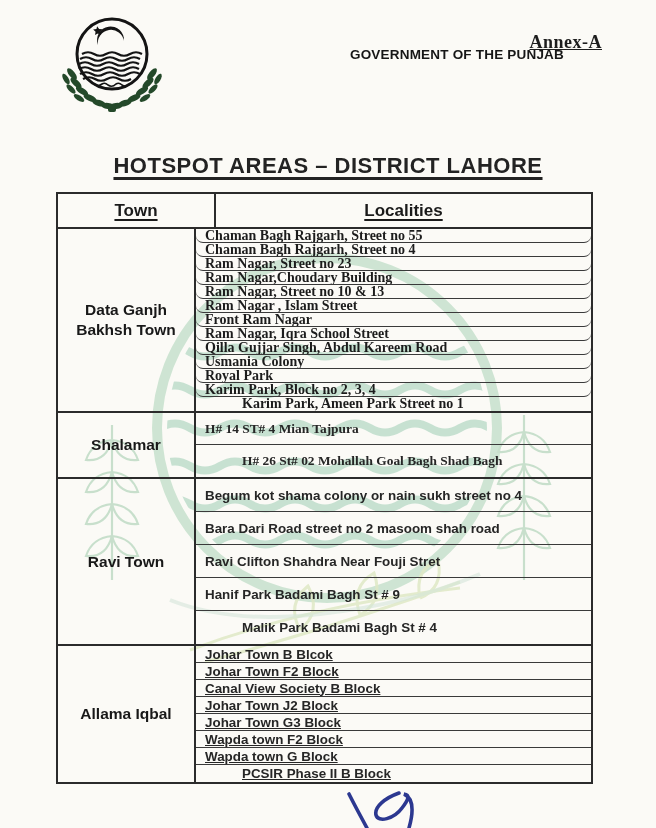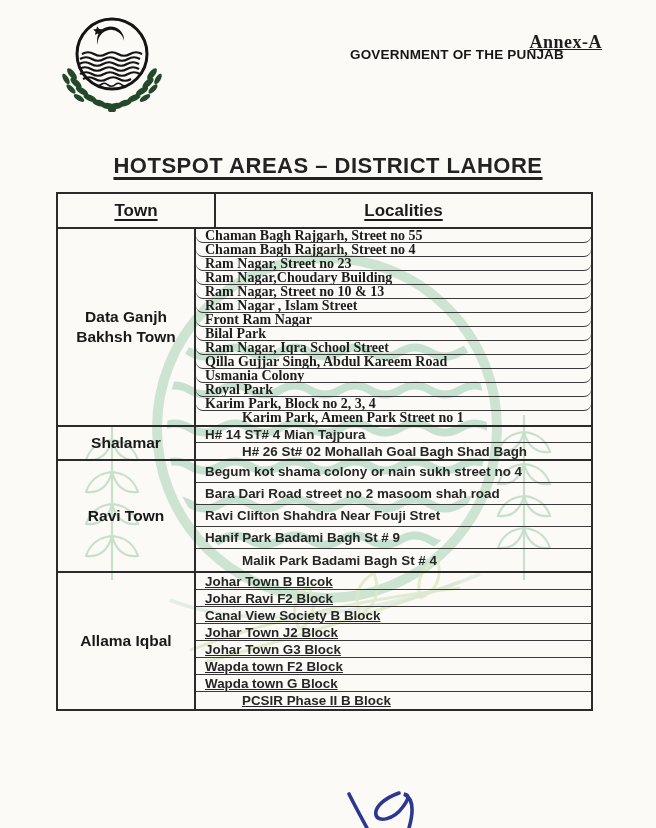"Bilal Park" div.loc-row { html: <div>Bilal Park</div> -> none }
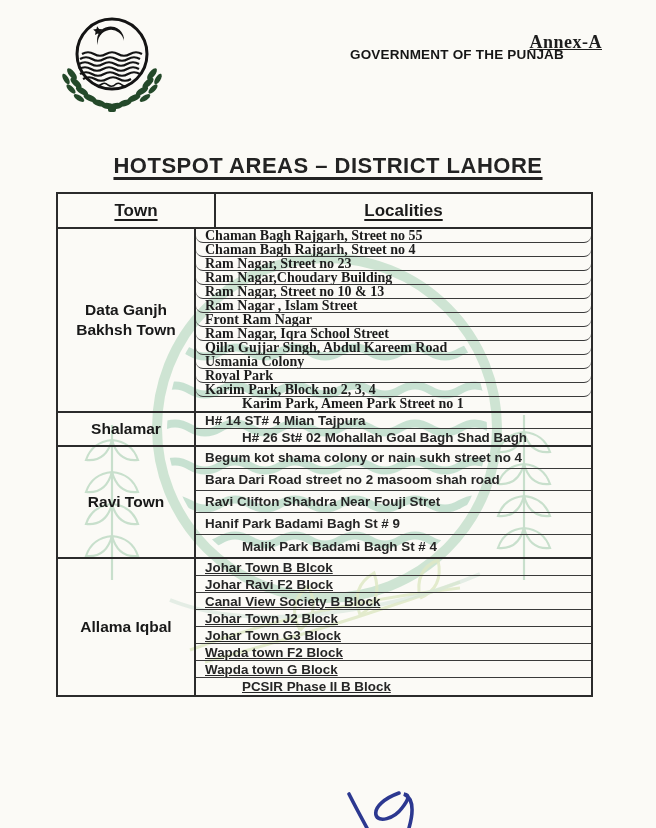"H# 14 ST# 4 Mian" .sec-1 .loc-row { font-family: none -> Liberation Serif, serif; height: 16px -> 32px }
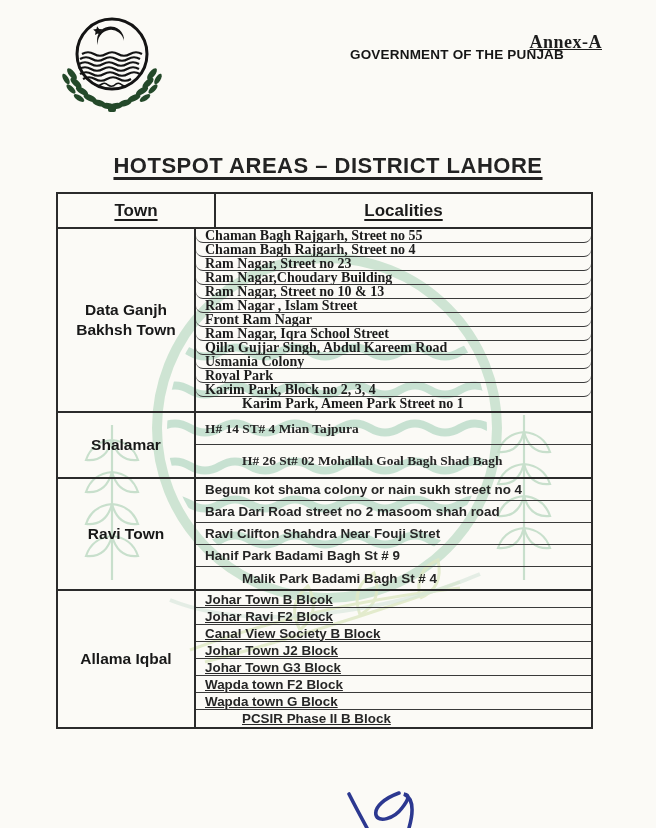"Begum kot shama colony or" .sec-2 .loc-row { height: 22px -> 33px }
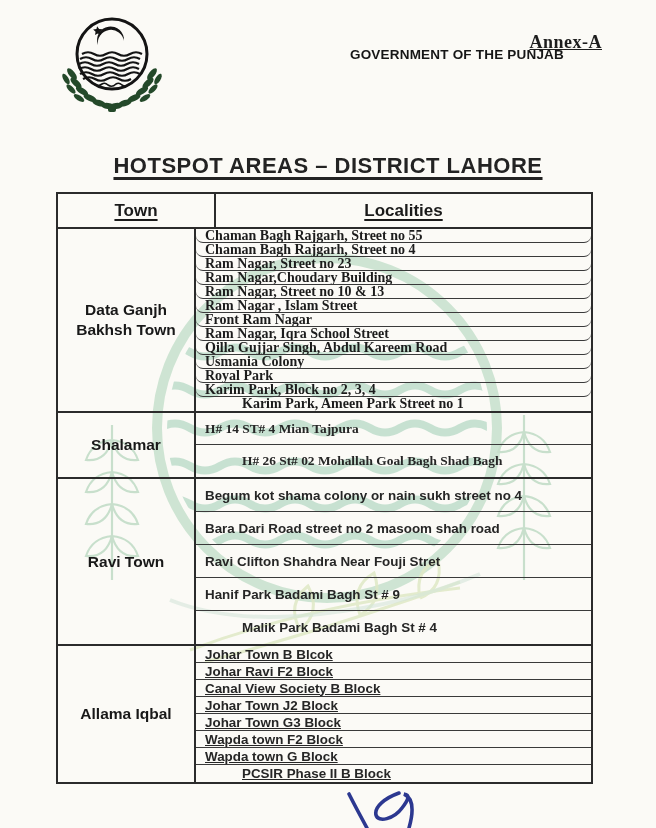"Johar Ravi F2 Block" div.loc-row { text: Ravi -> Town }
